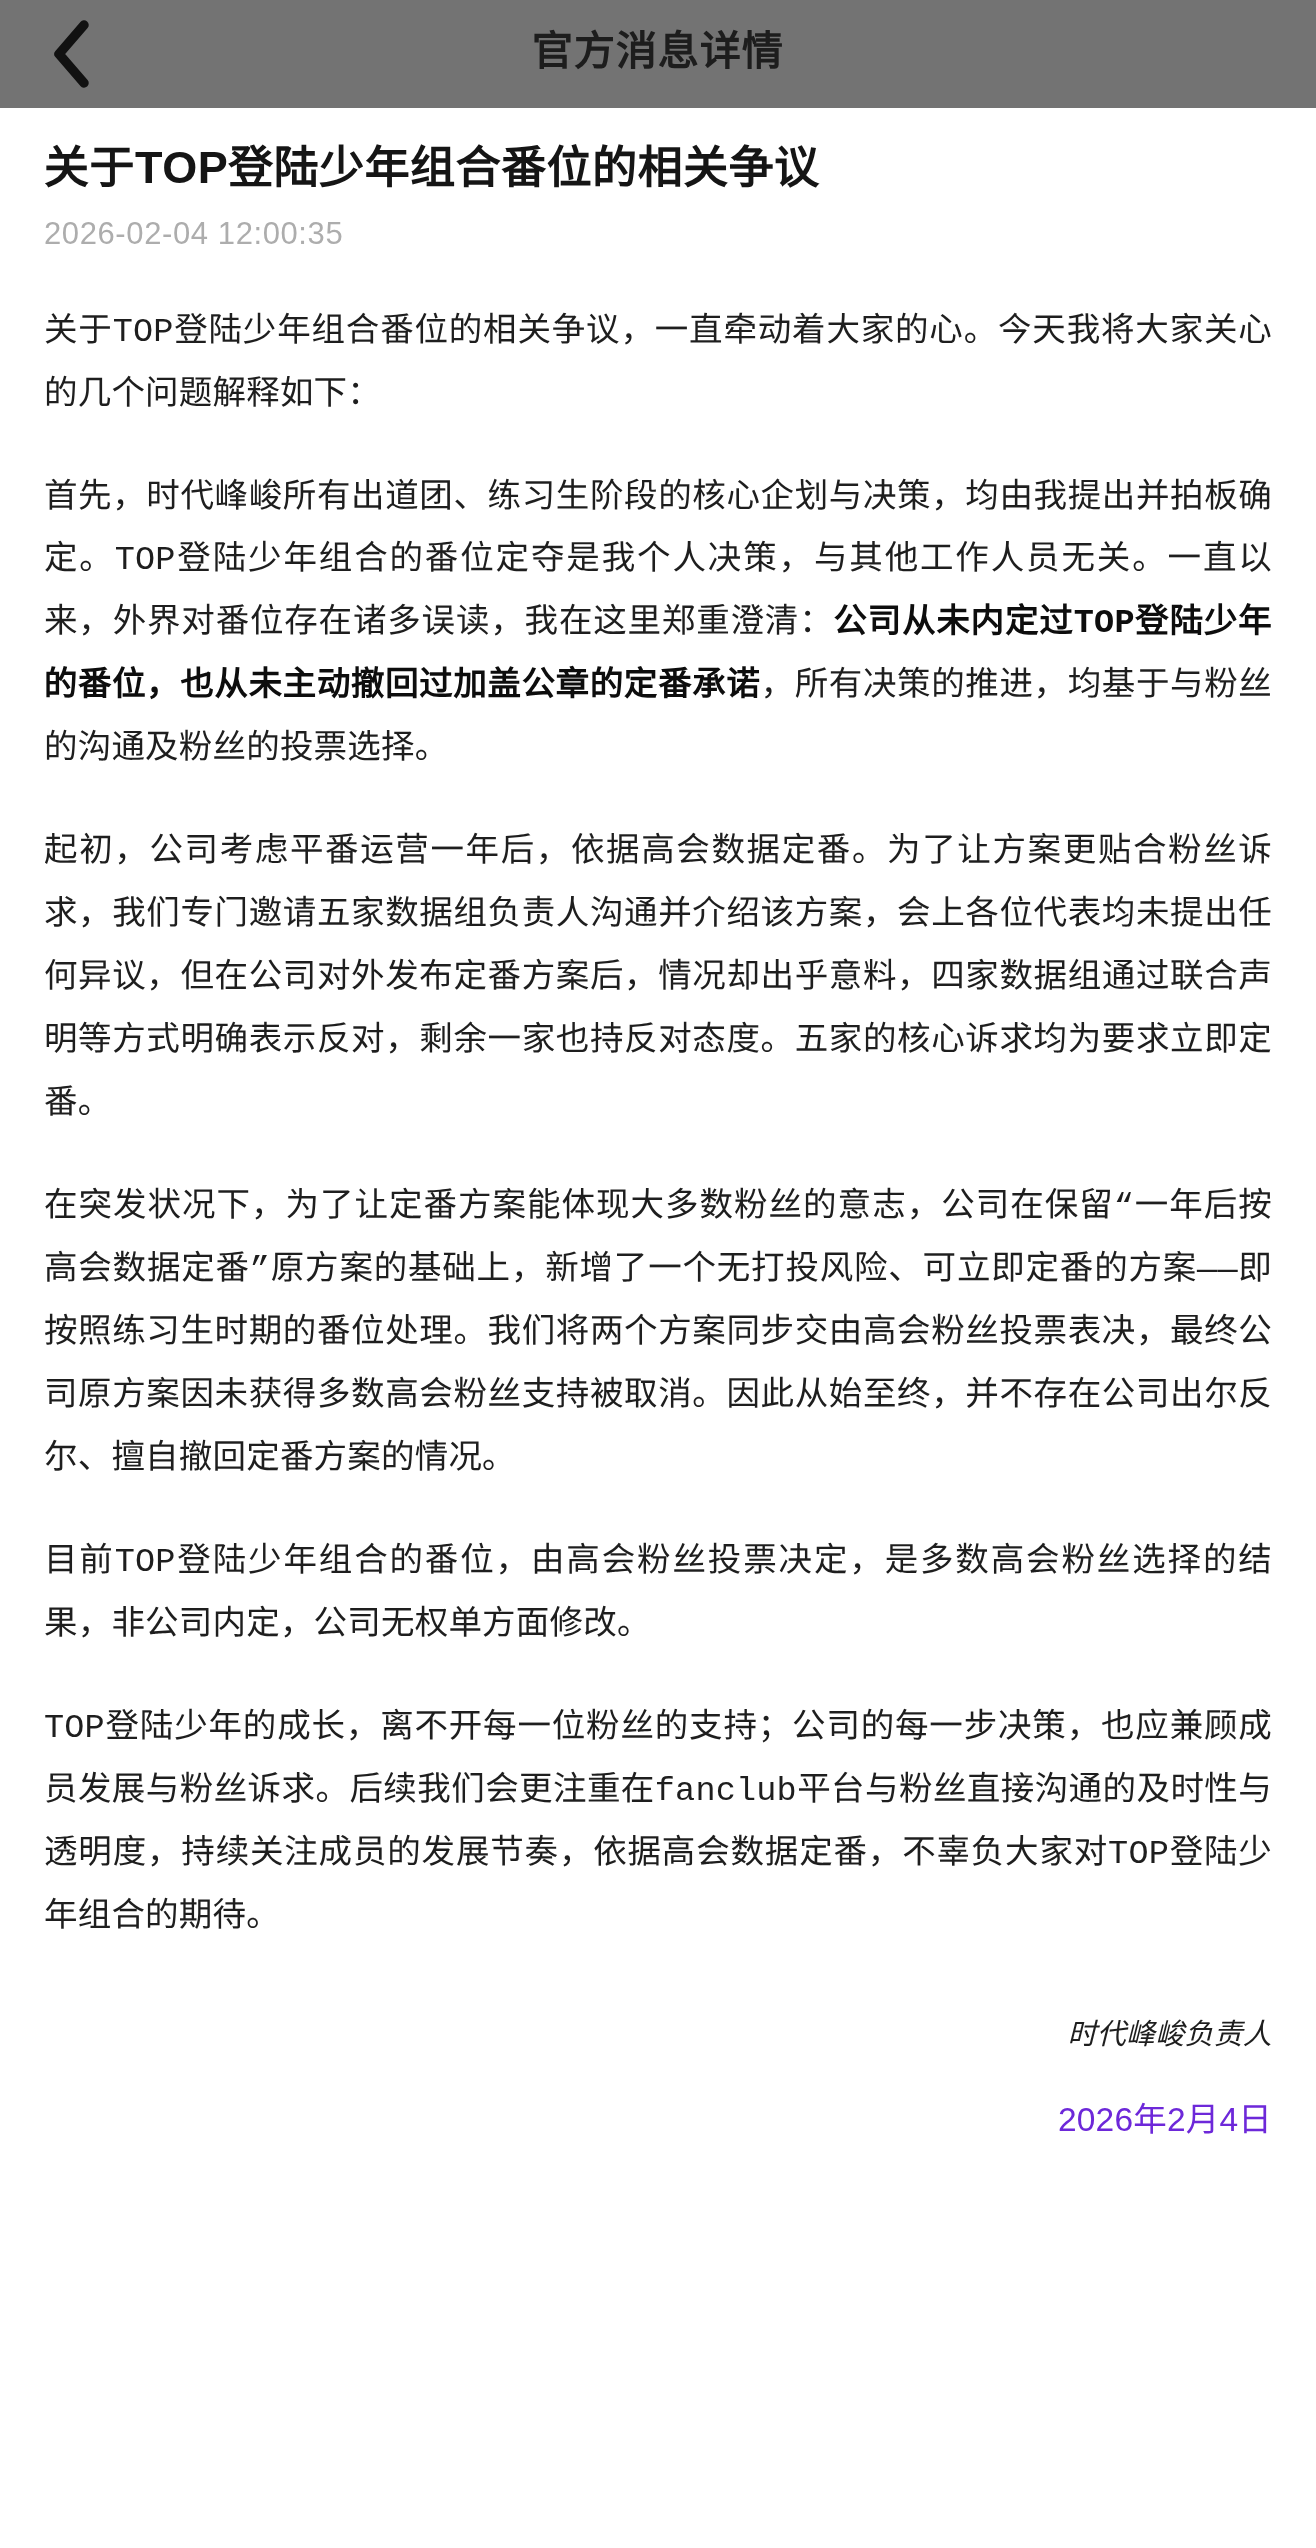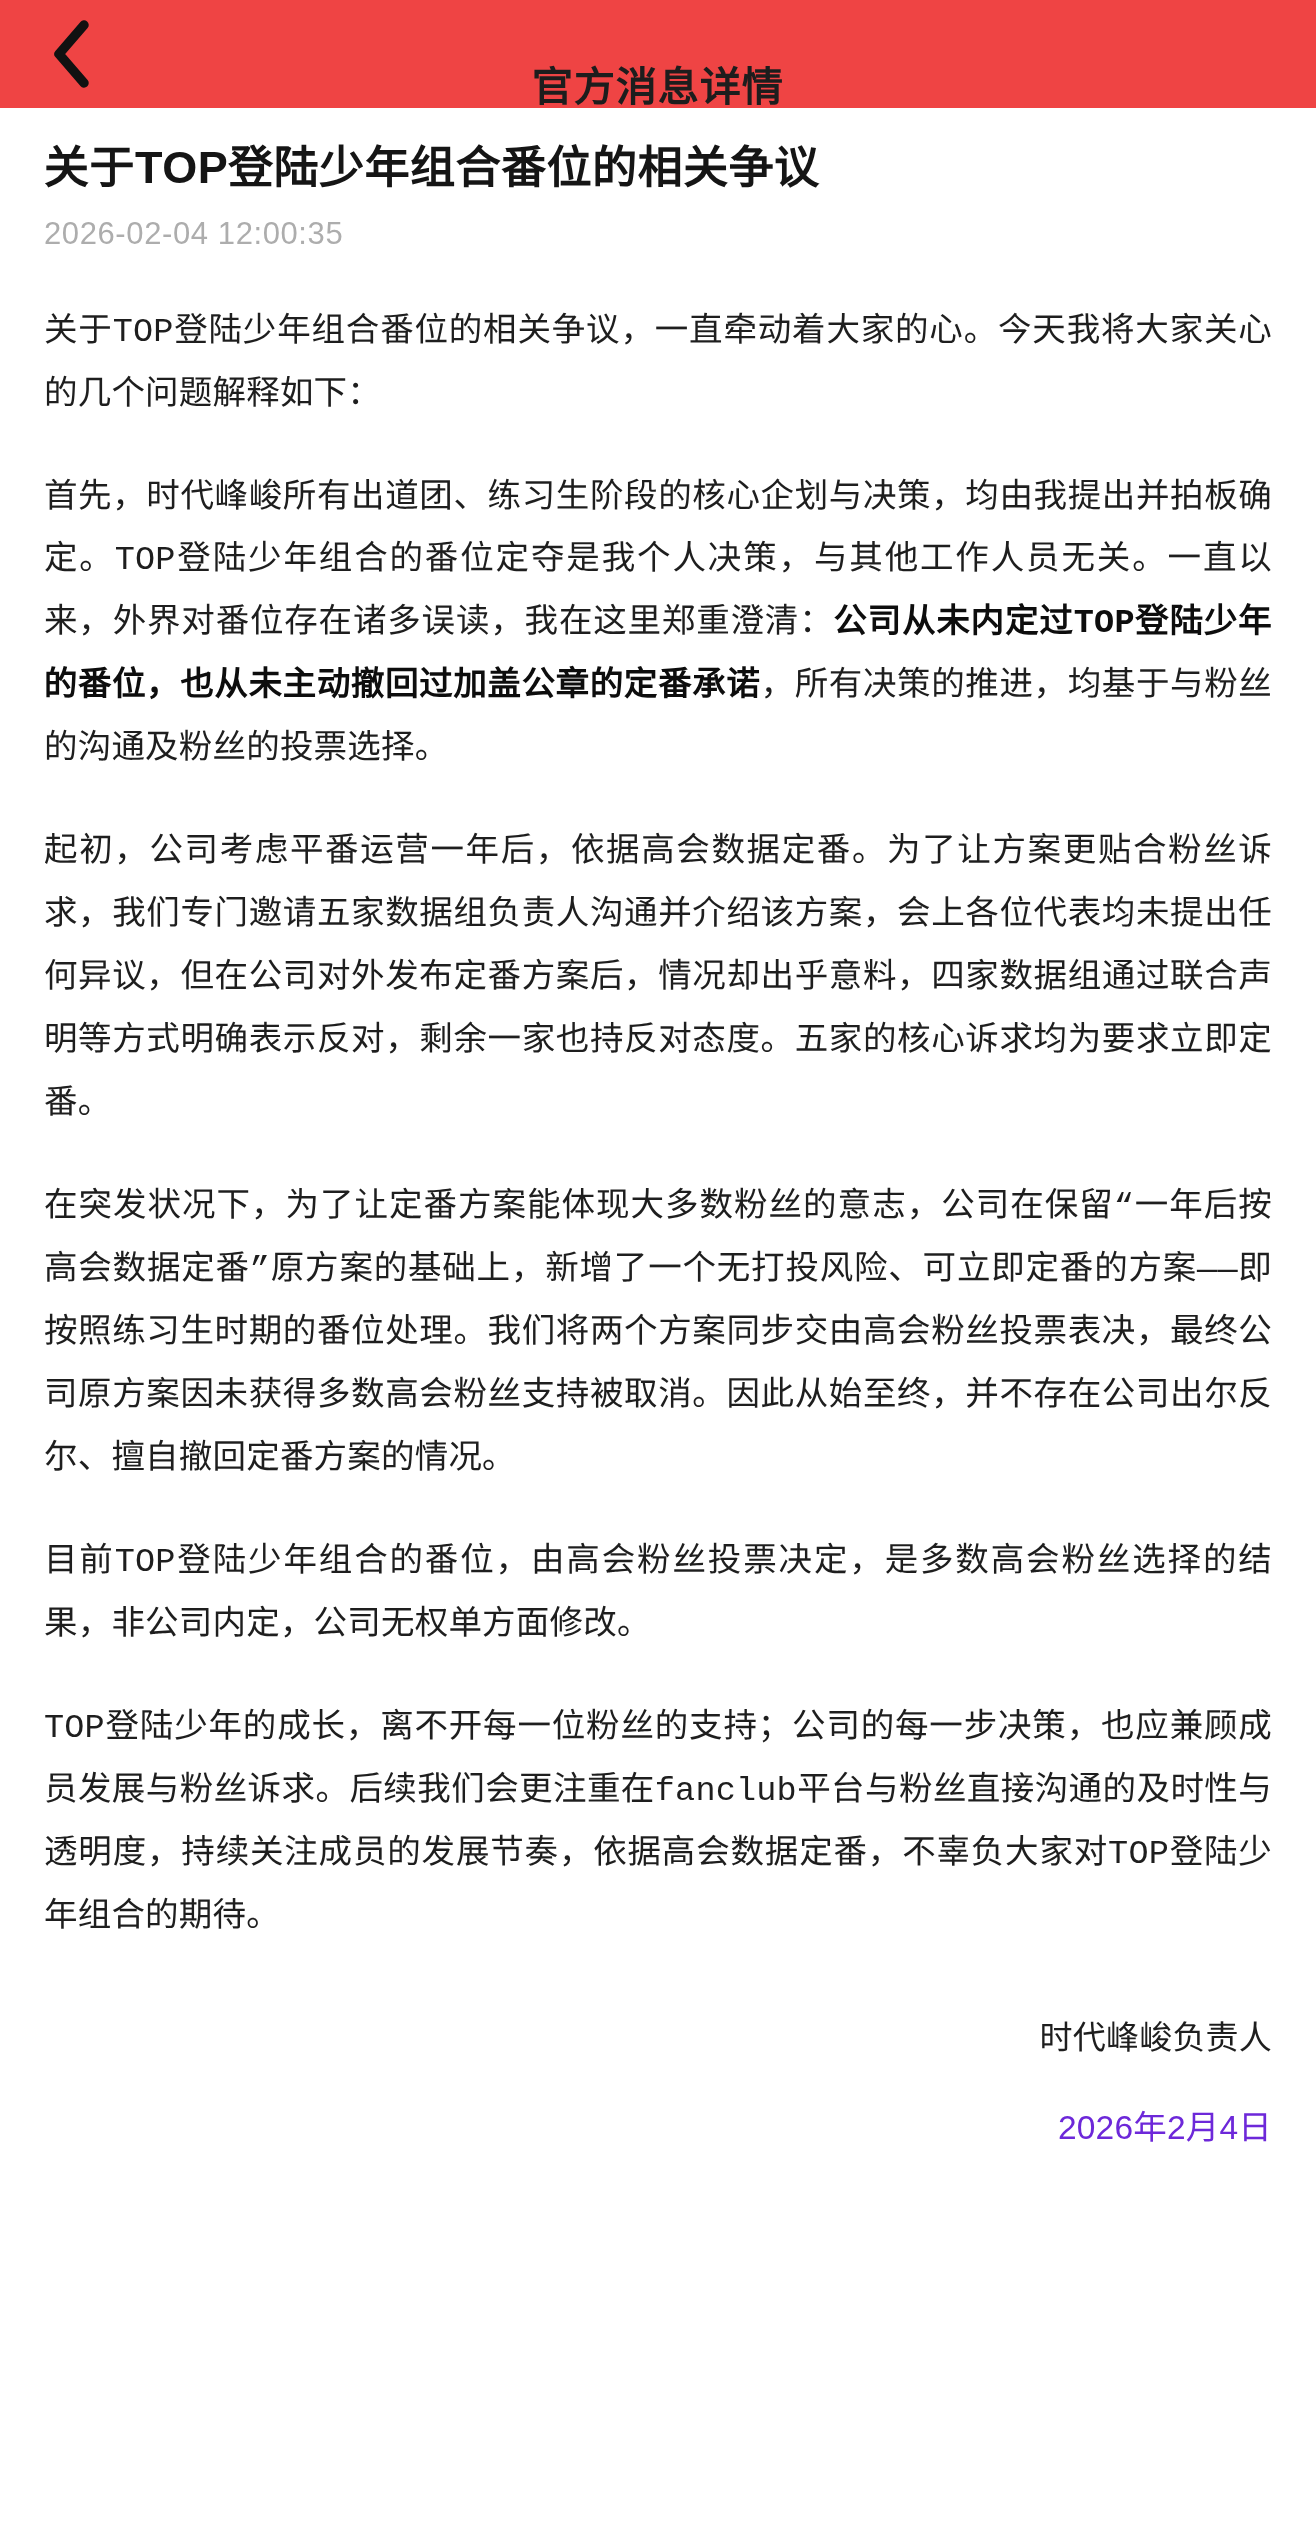"官方消息详情" .navbar { align-items: flex-end -> center; background: #ef4444 -> #737373; font-family: none -> Liberation Mono, monospace }
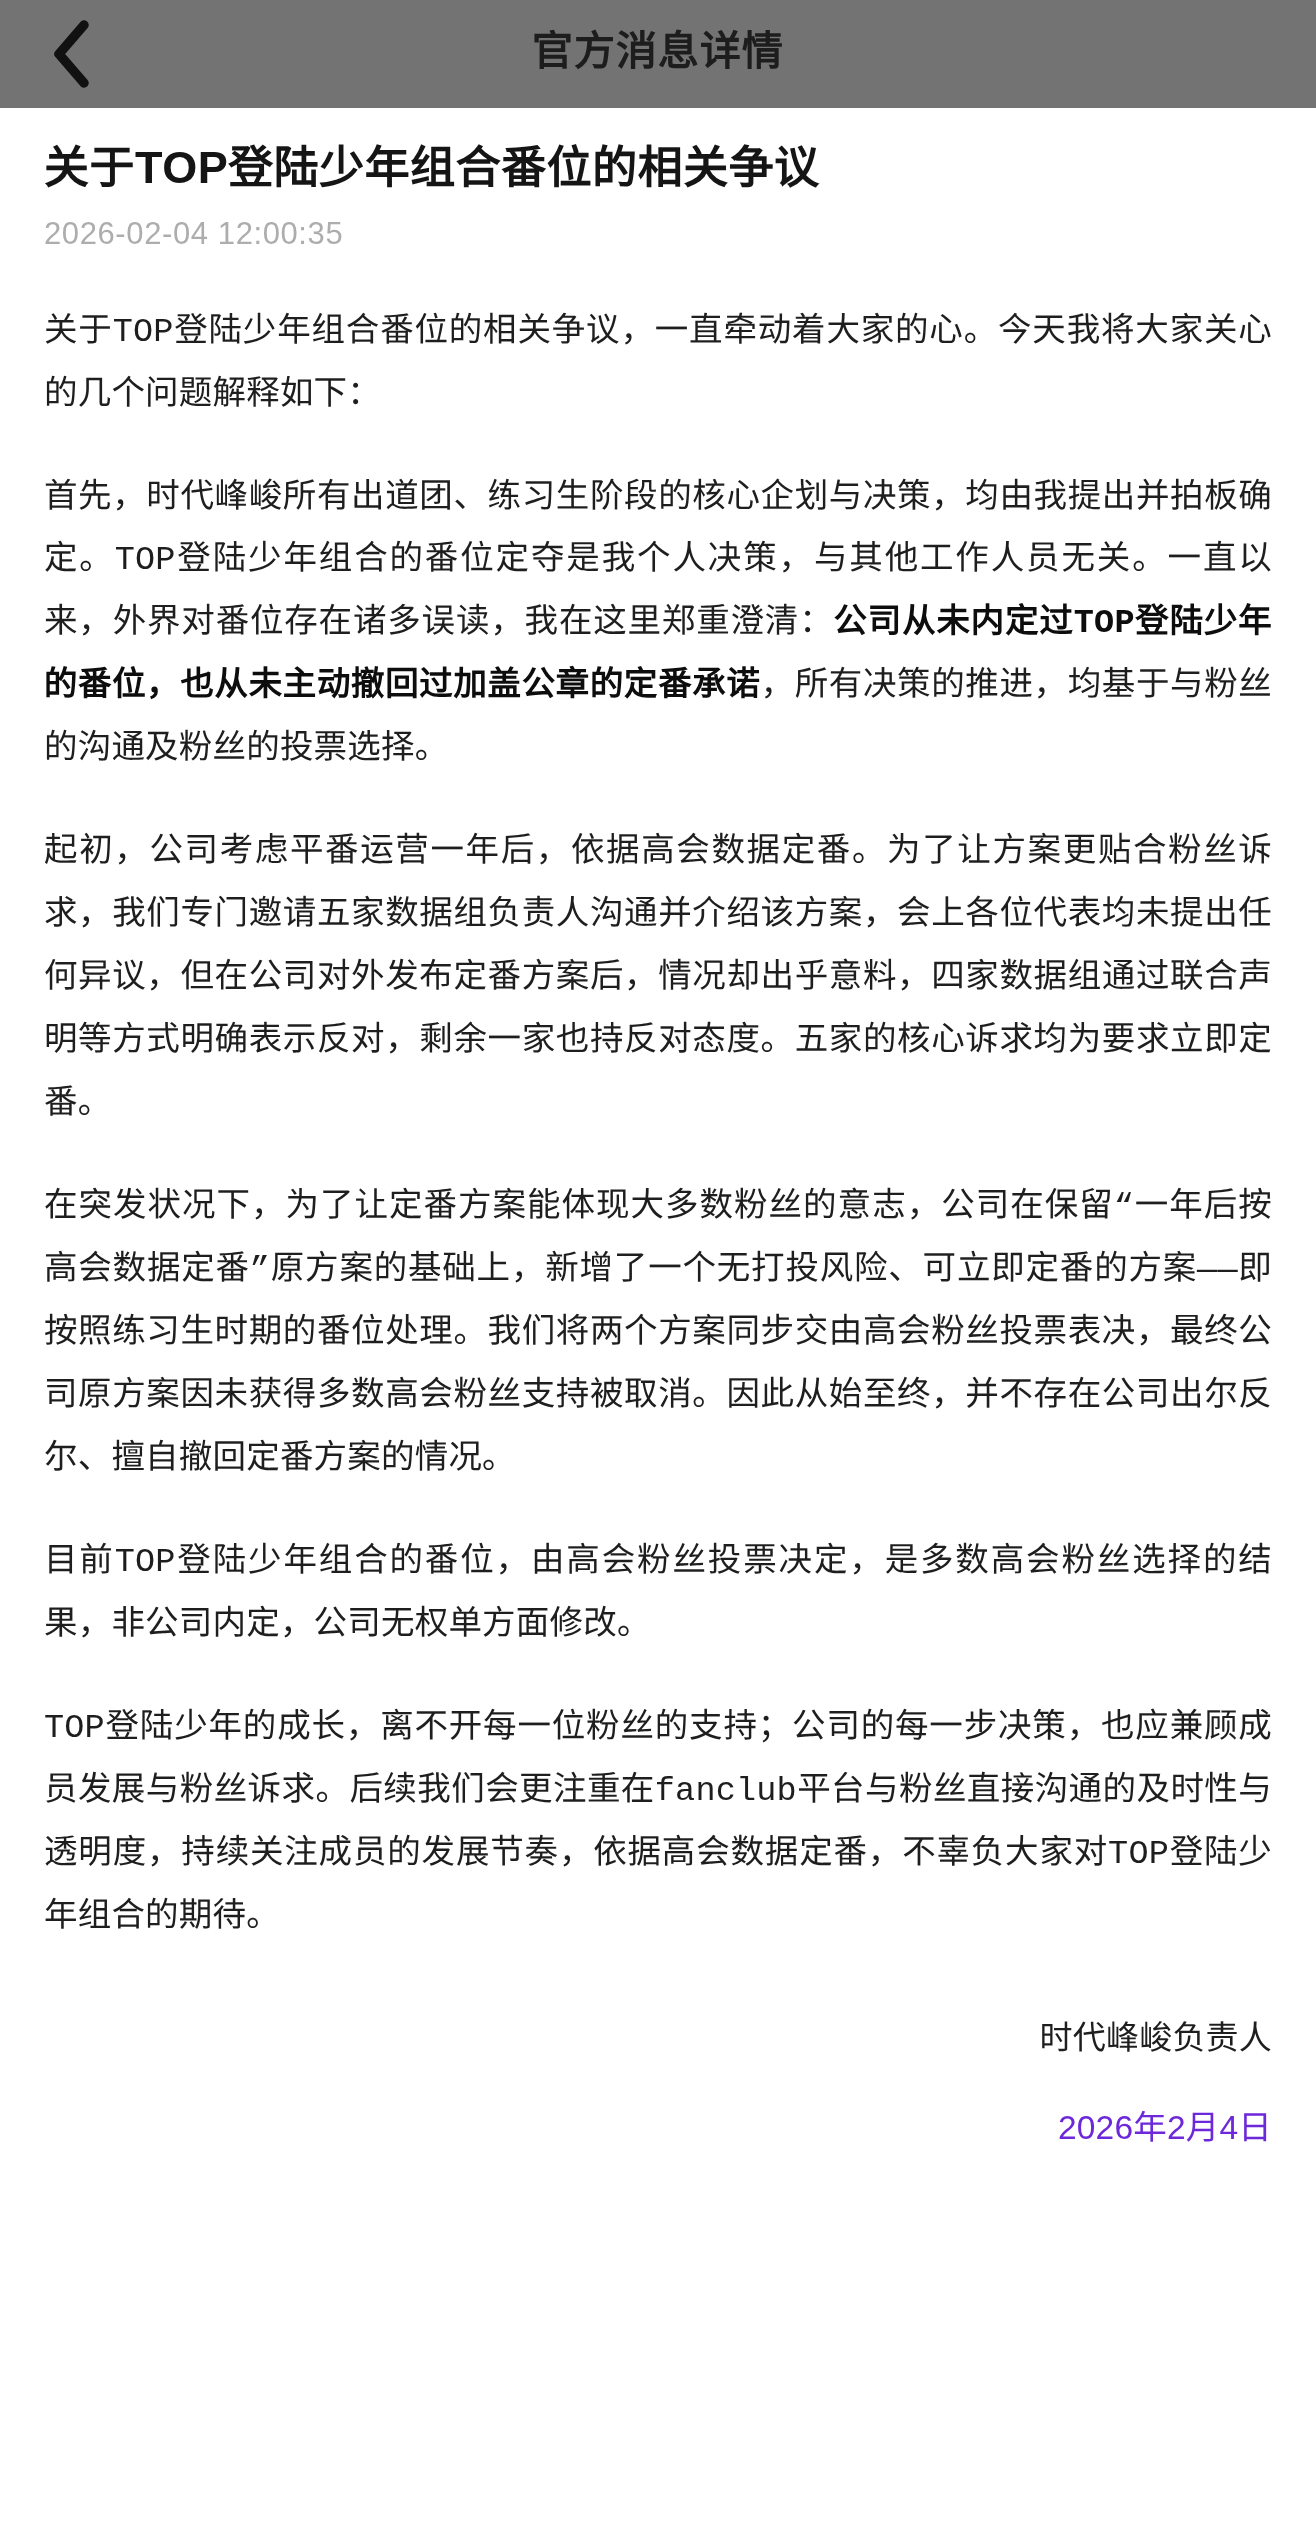"时代峰峻负责人" .signature-name { font-size: 33px -> 29px; font-style: none -> italic }
